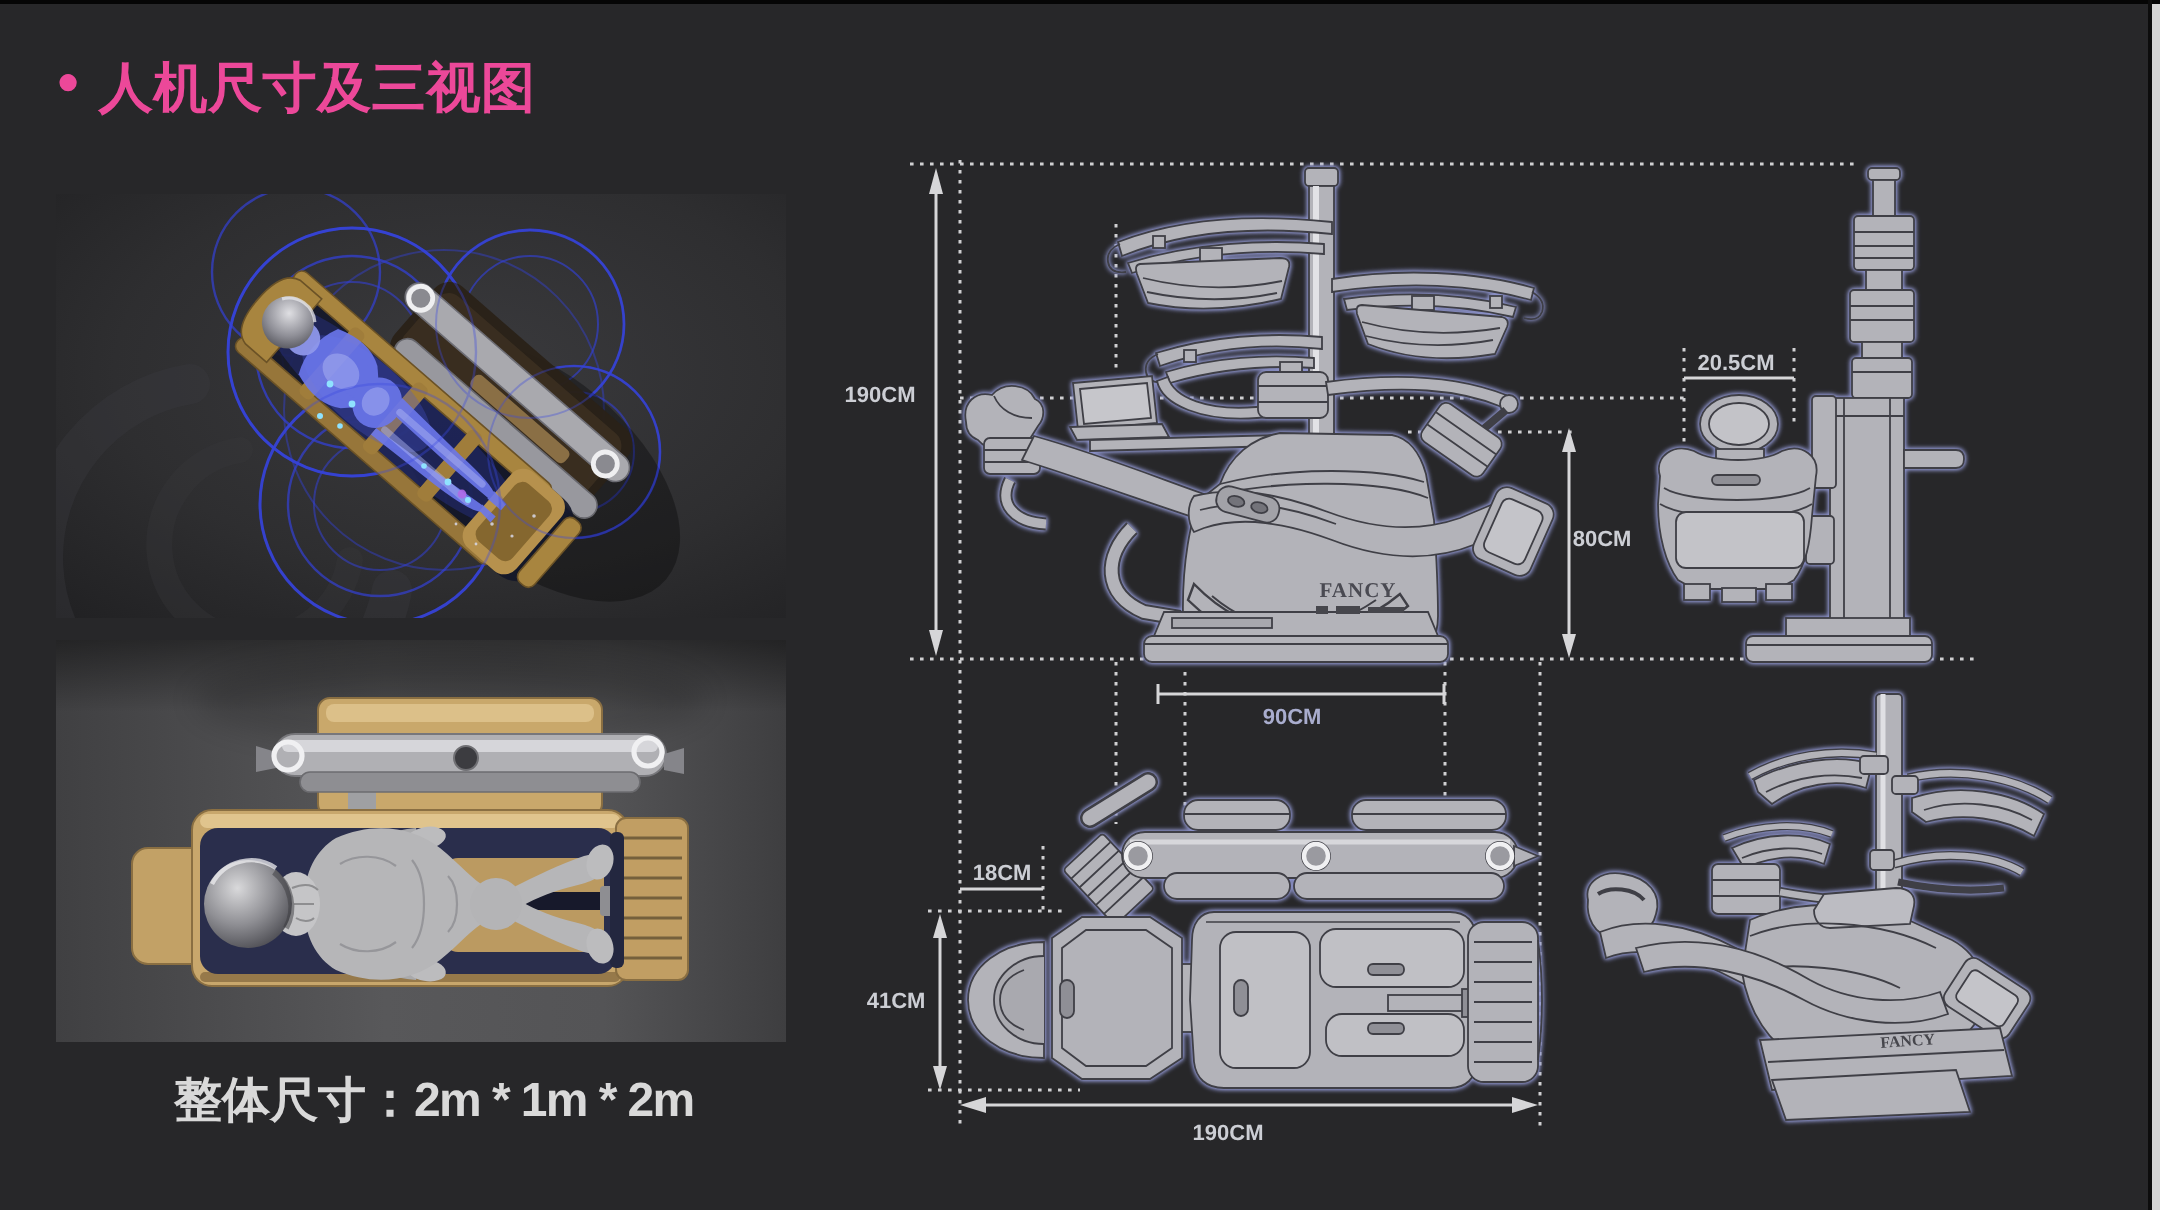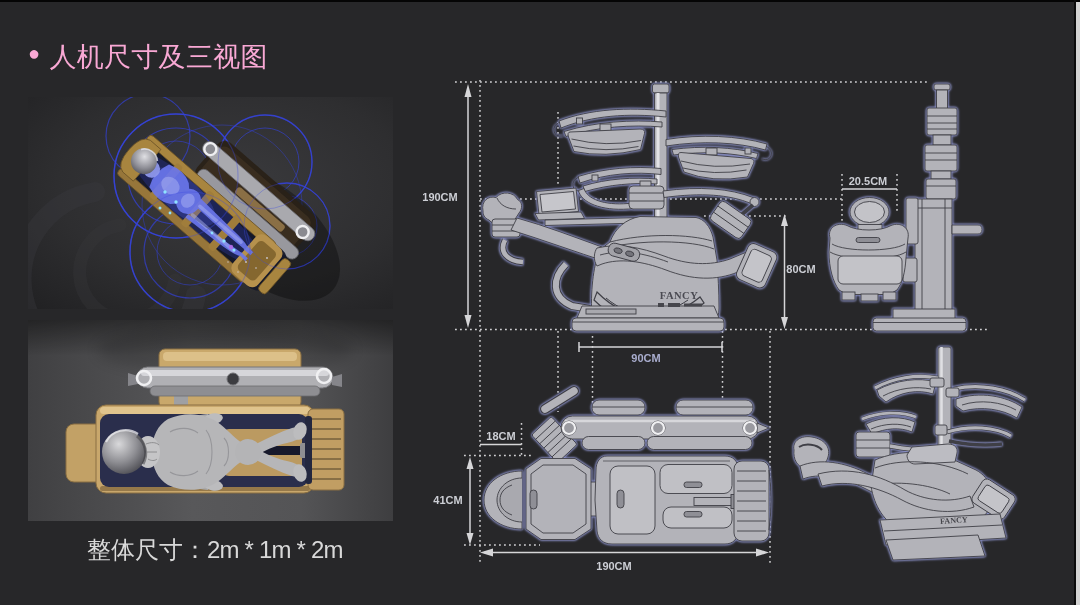"● 人机尺寸及三视图" #title { color: #f9a8d4 -> #ec4899; font-weight: normal -> bold; top: 39px -> 26px }
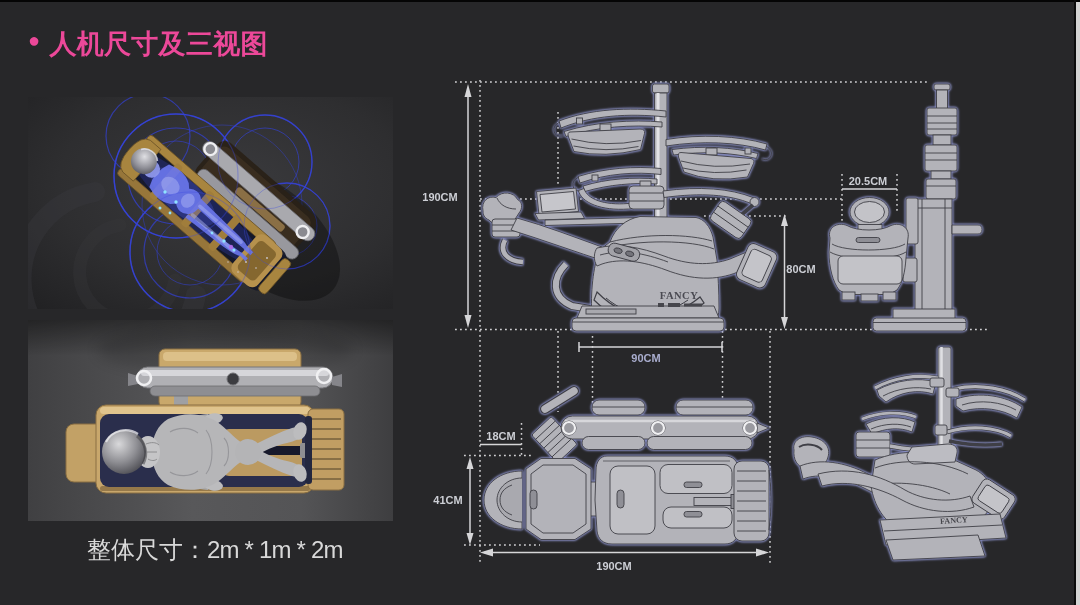"整体尺寸：2m * 1m * 2m" #dim { font-weight: normal -> bold }
